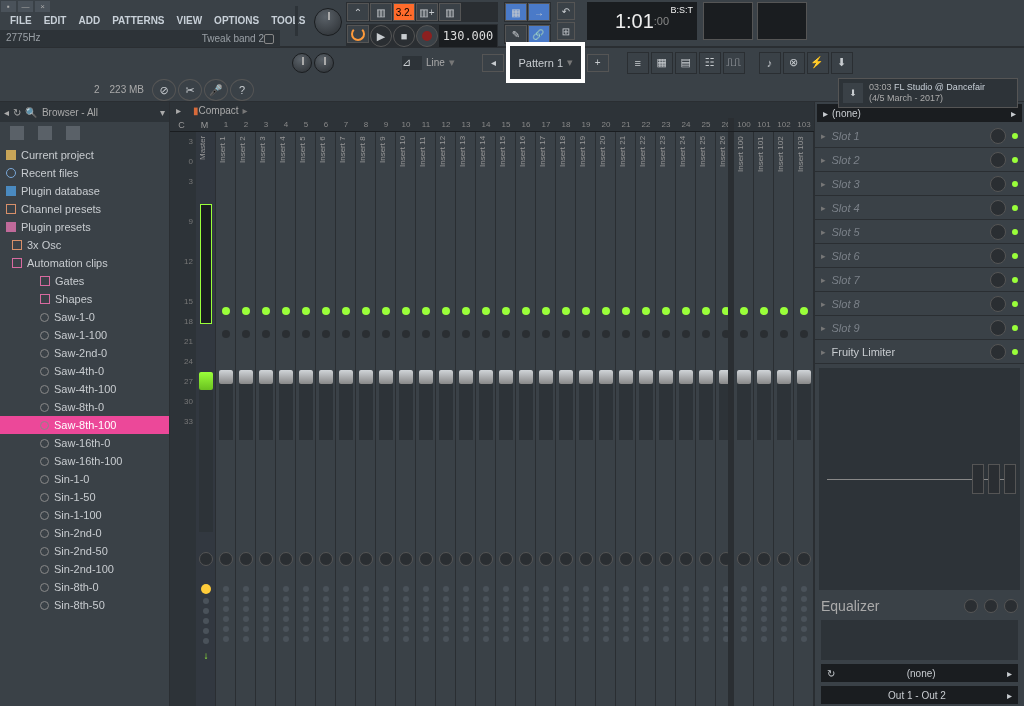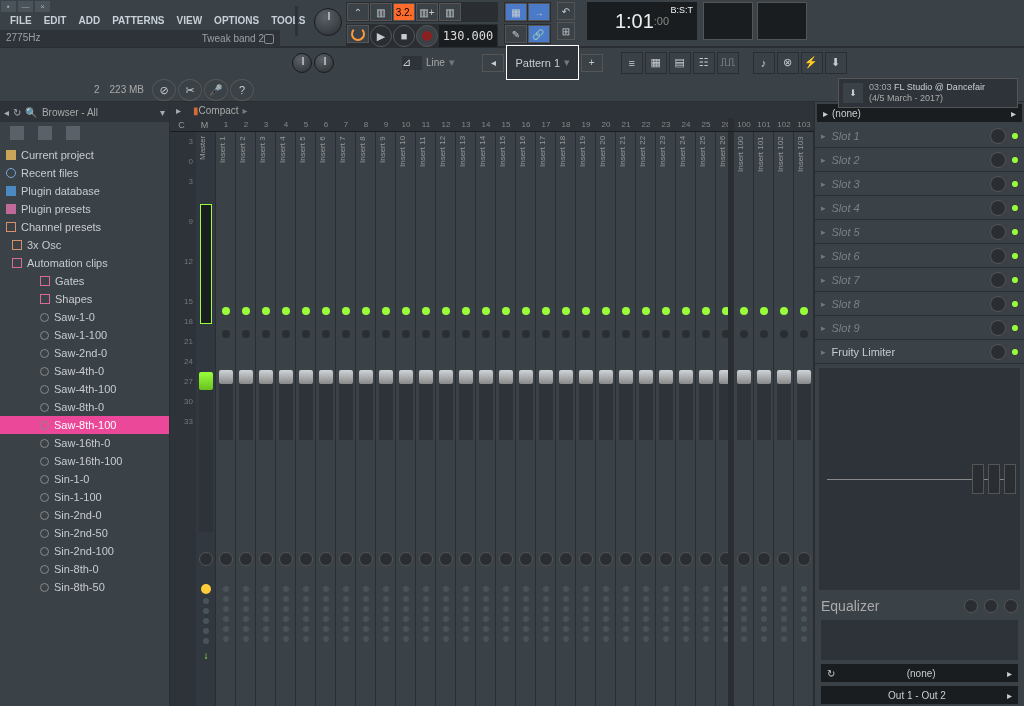"Pattern 1" .pattern-sel { border: 1px solid #ffffff -> 4px solid #ffffff }
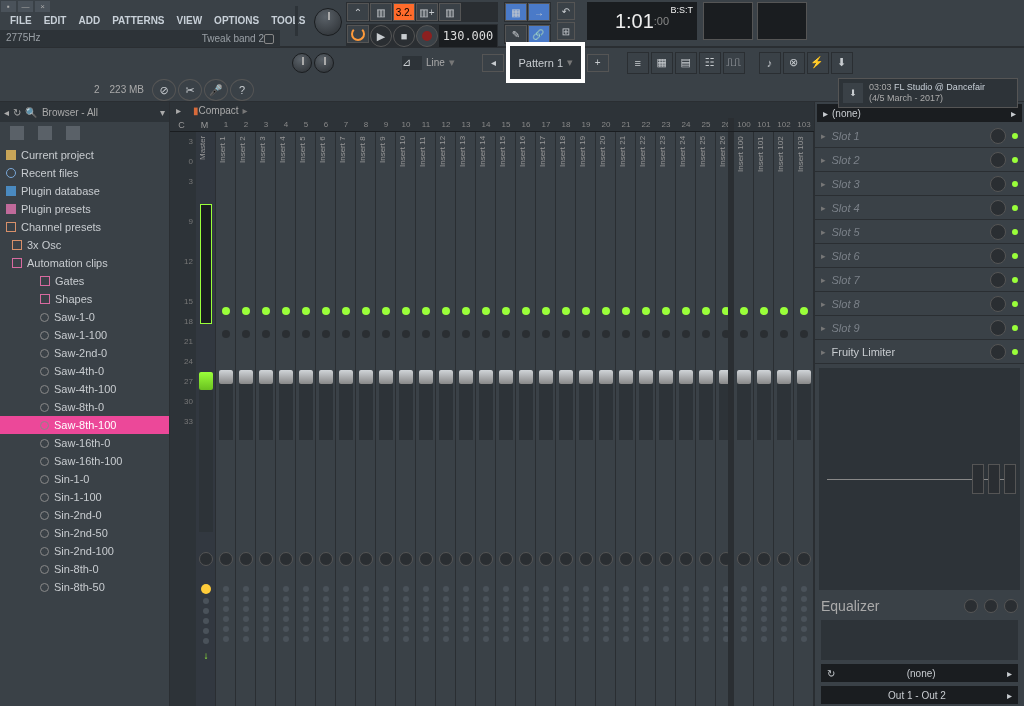"Plugin presets" div.tree-item { order: before "Channel presets" -> after "Channel presets" }
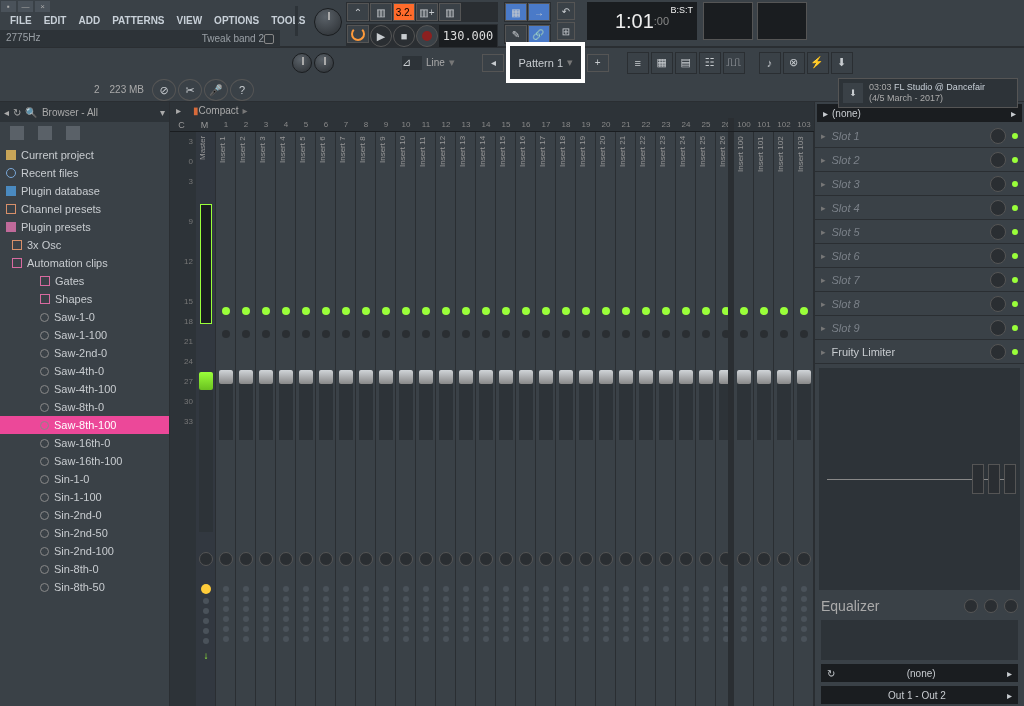"Sin-1-50" div.tree-item { html: none -> <div> <span></span> <span>Sin-1-50</span> </div> }
